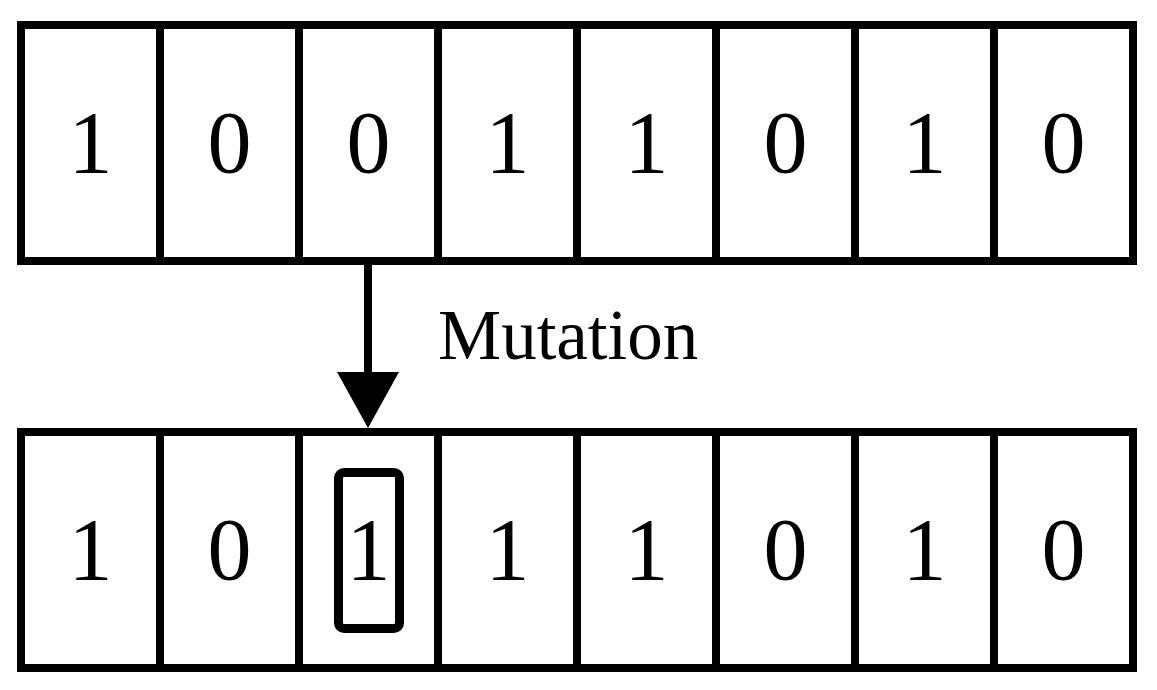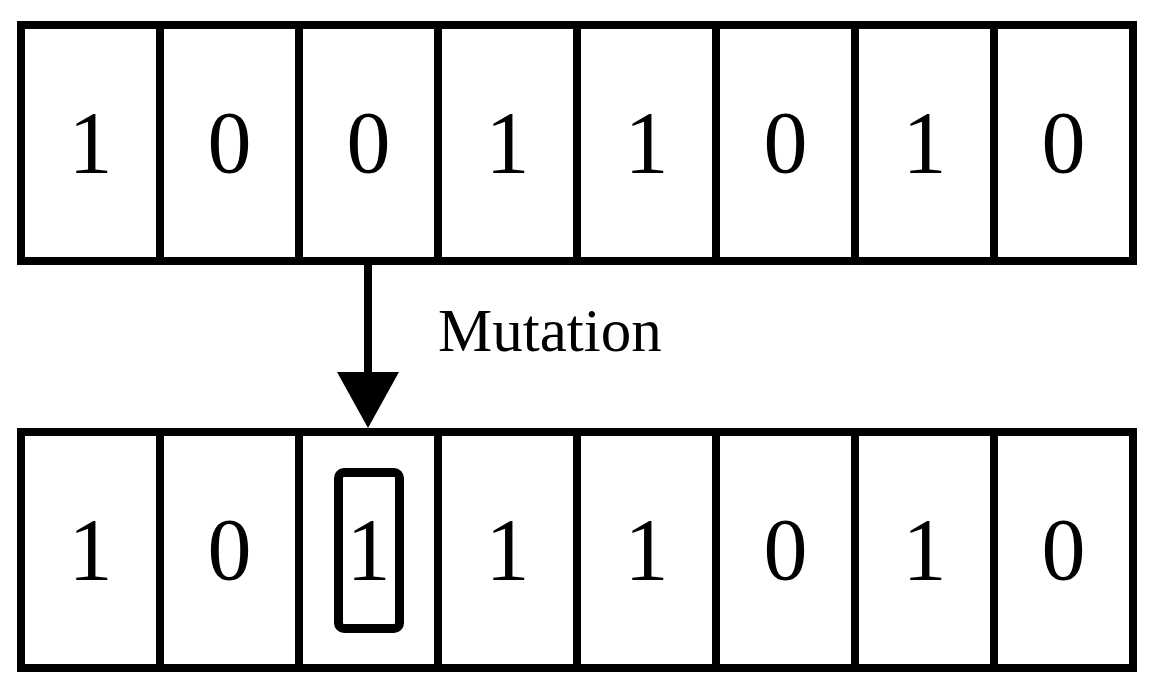"Mutation" .mutation-label { font-size: 61px -> 71px }
